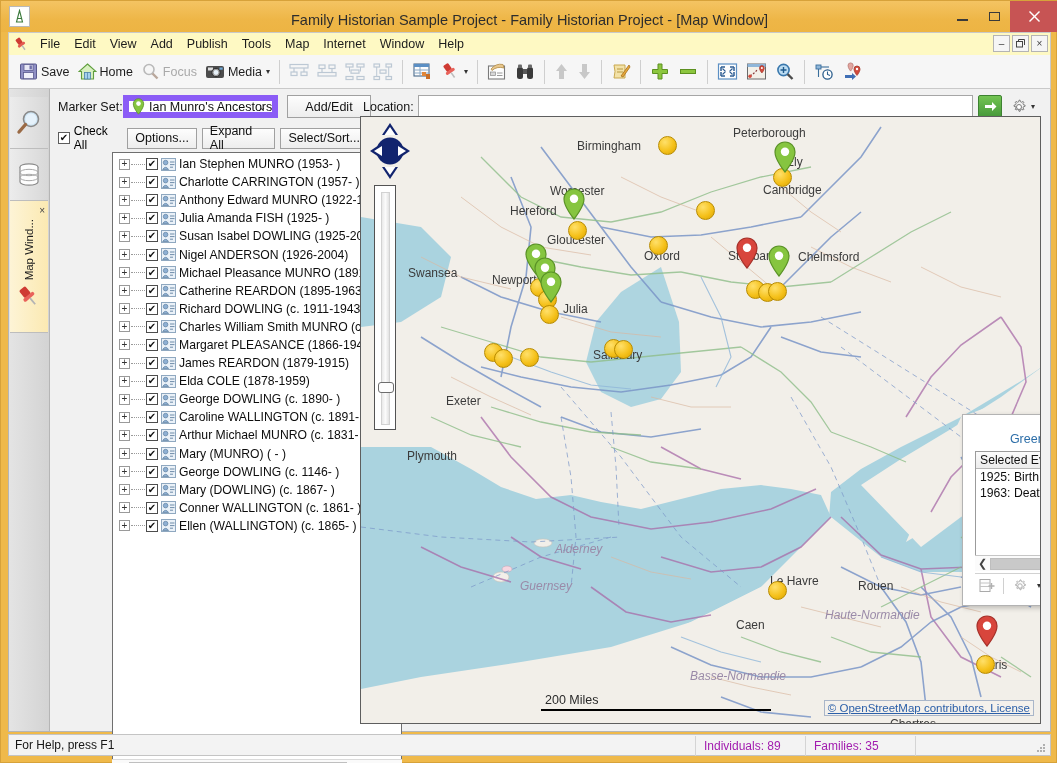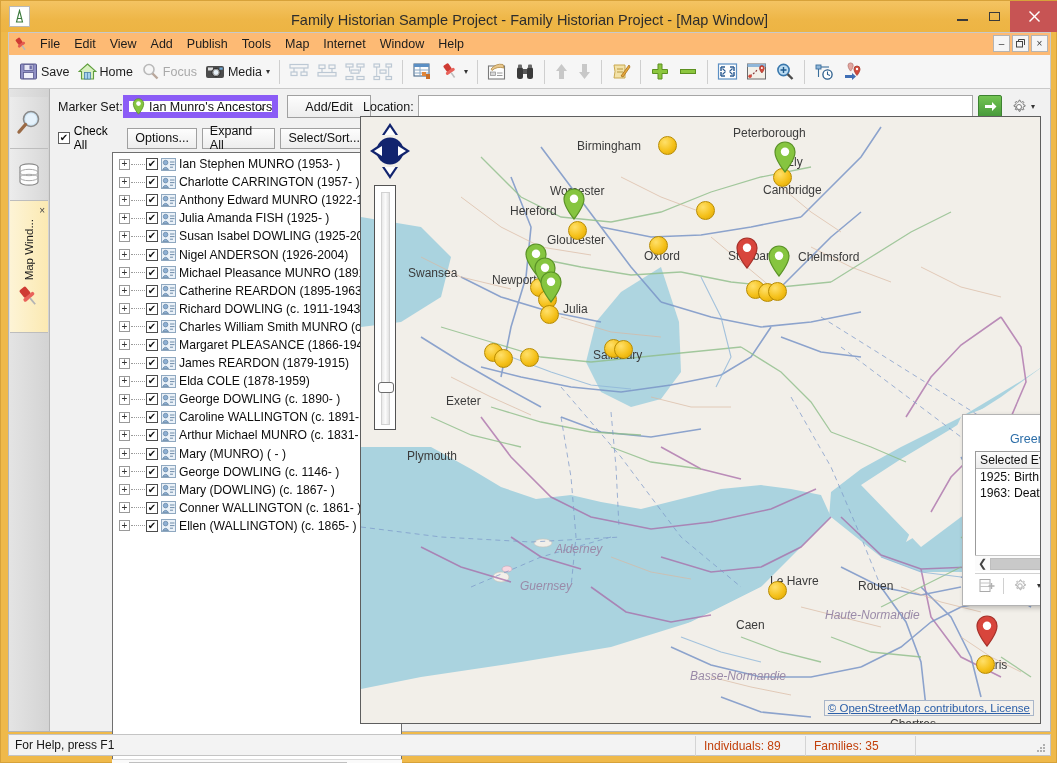"File" #menubar { background: #fdba74 -> #fef9c3 }
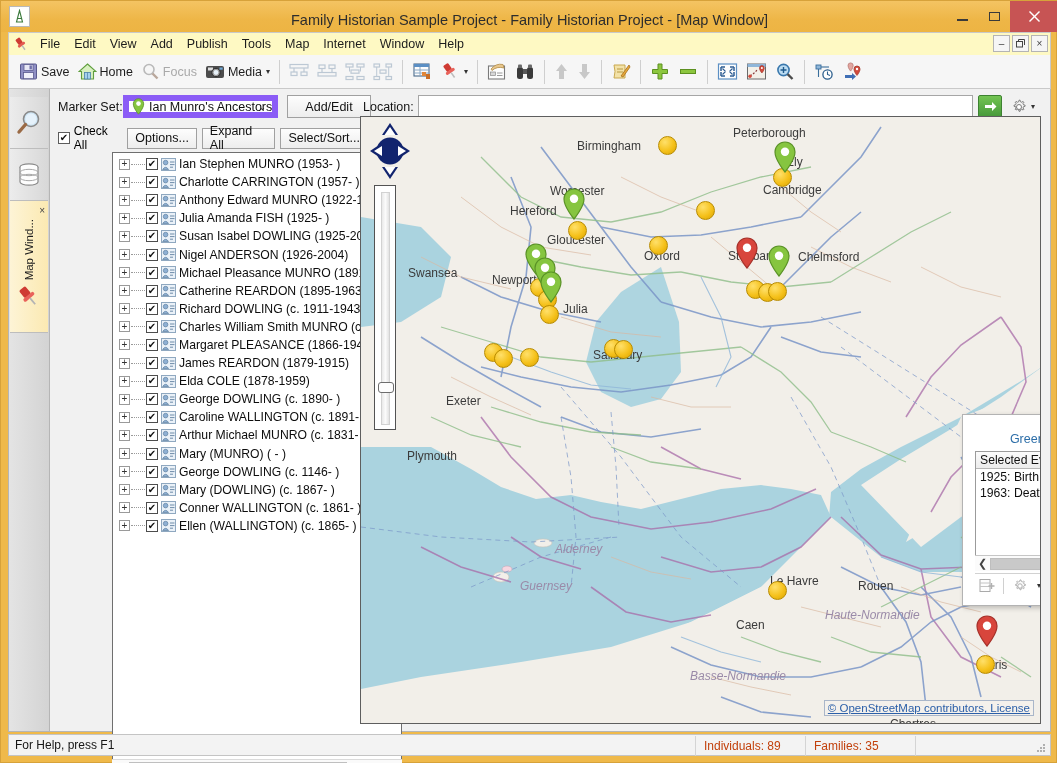"200 Miles" div { html: none -> <div> <div>200 Miles</div> <div></div> </div> }
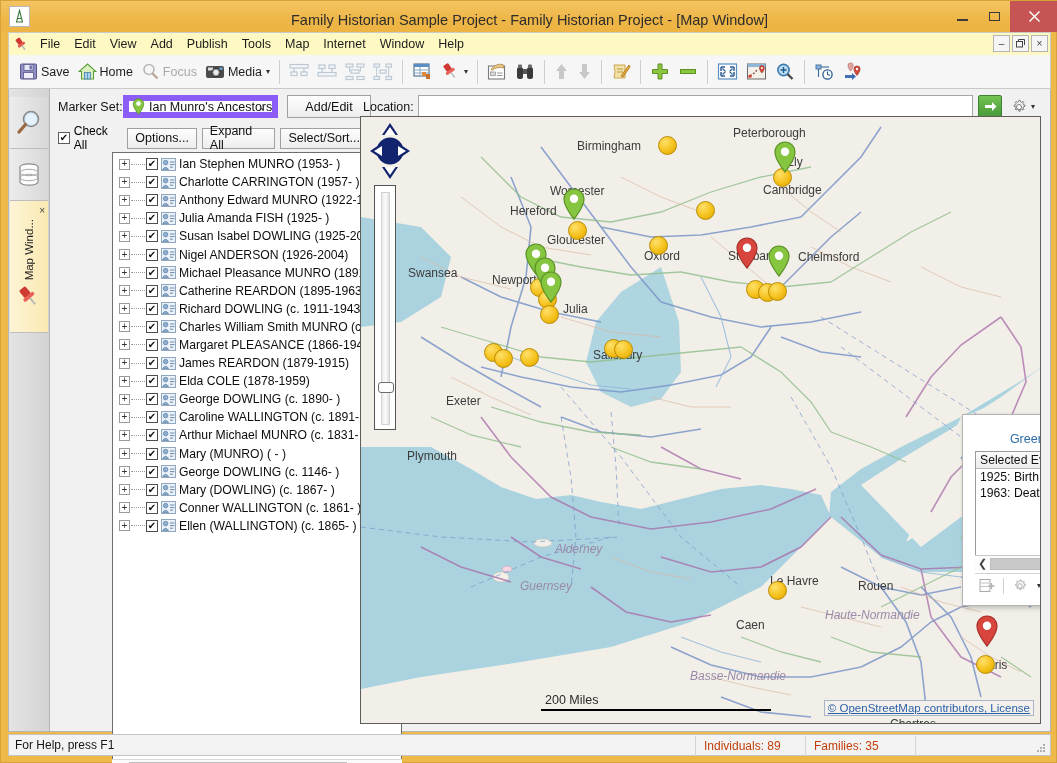"Individuals: 89" .status-cell { color: #c2410c -> #a21caf }
